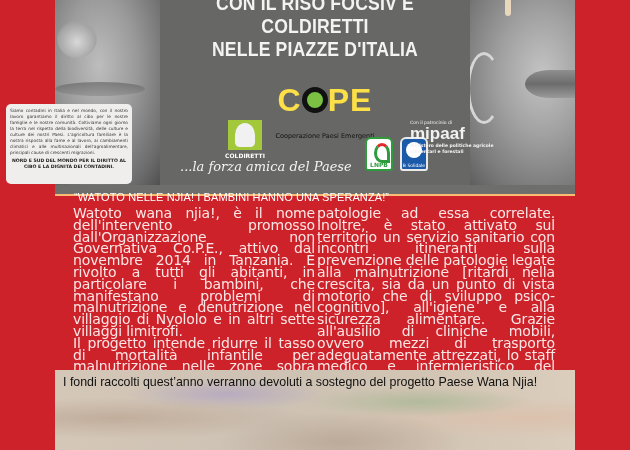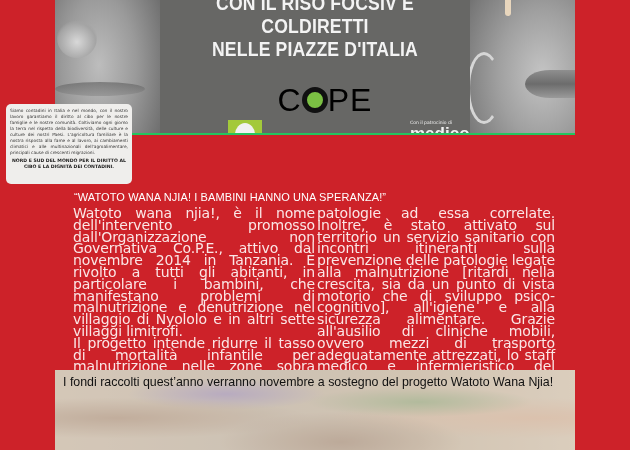"CON IL RISO FOCSIV E" .banner { border-bottom: 2px solid #22c55e -> 2px solid #fdba74; height: 135px -> 196px }
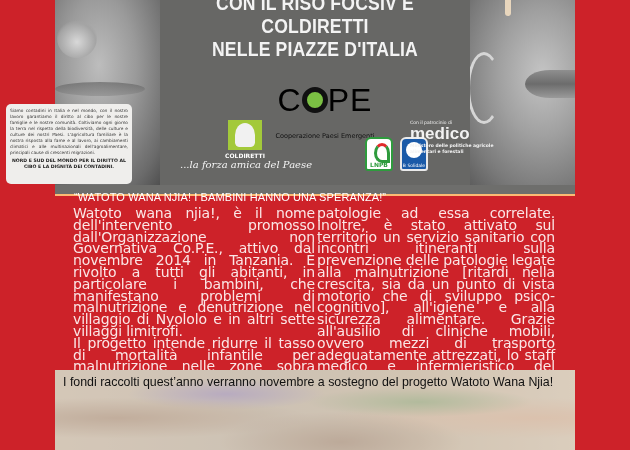"C PE" .cope-logo { color: #000000 -> #fde047; font-weight: normal -> bold }
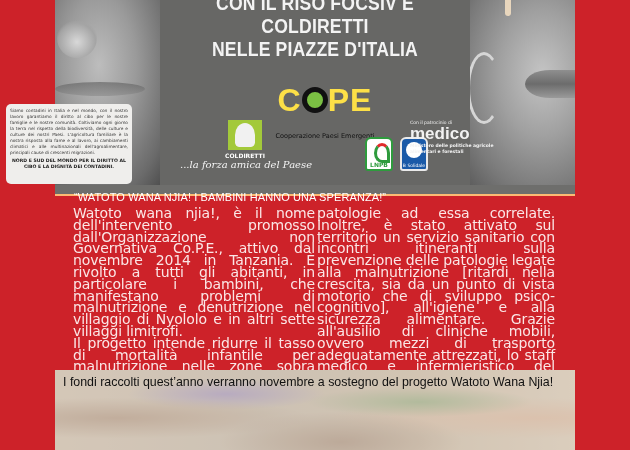"medico" div.logo { text: medico -> mipaaf }
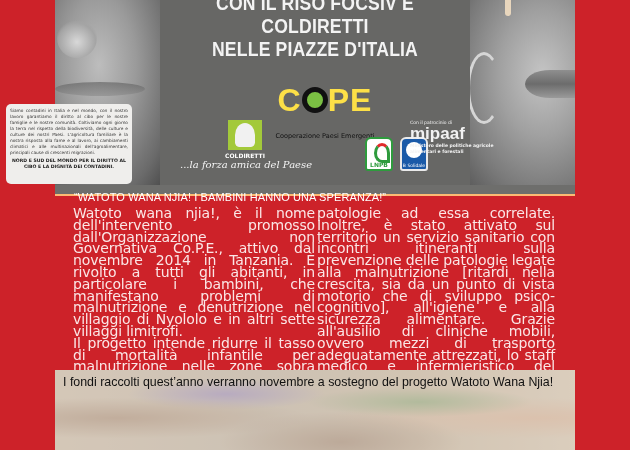"...la forza amica del Paese" .cold-slogan { font-size: 10px -> 13px }
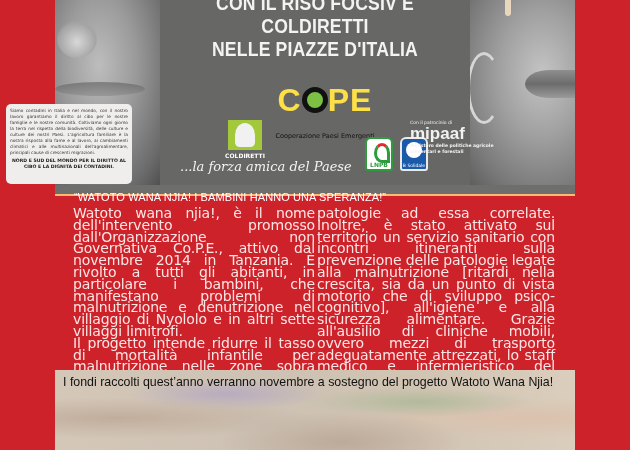"“WATOTO WANA NJIA! I BAMBINI" div.section-title { text: WANA -> NELLE }
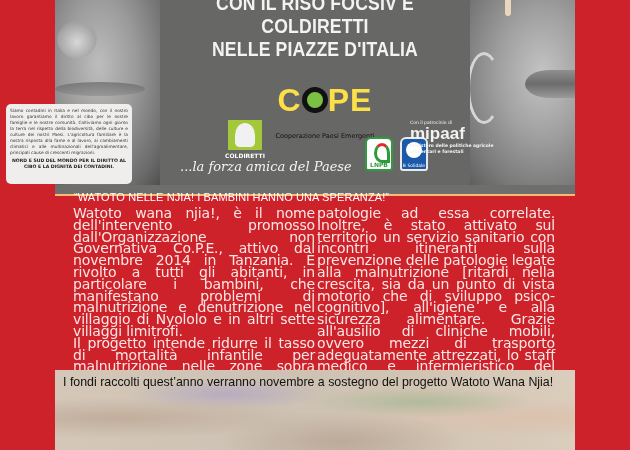"I fondi raccolti quest’anno verranno" div { text: novembre a sostegno del progetto Watoto -> devoluti a sostegno del progetto Paese }
